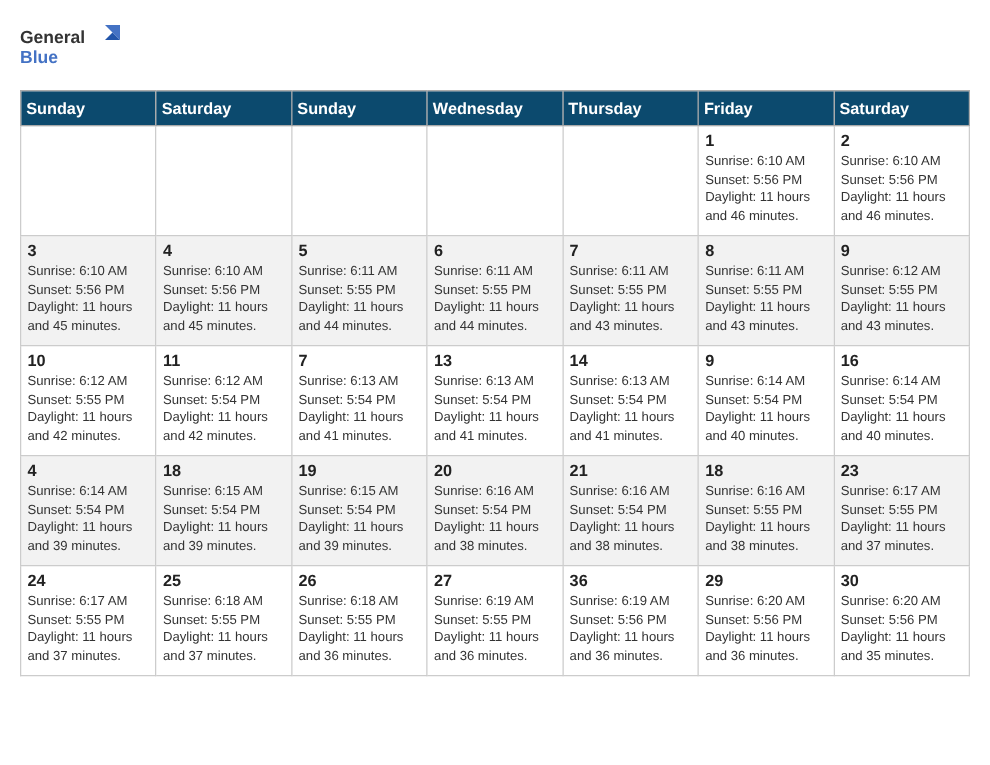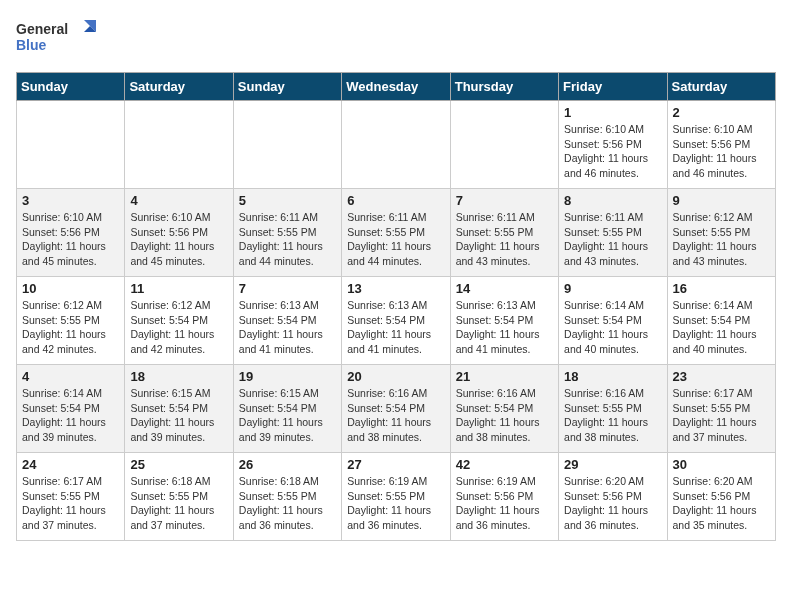"42" span.day-number { text: 42 -> 36 }
